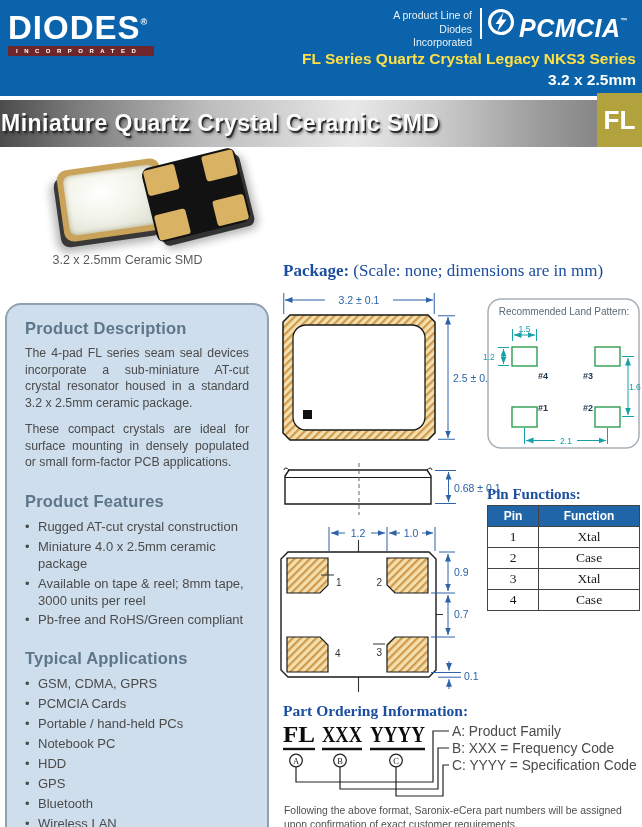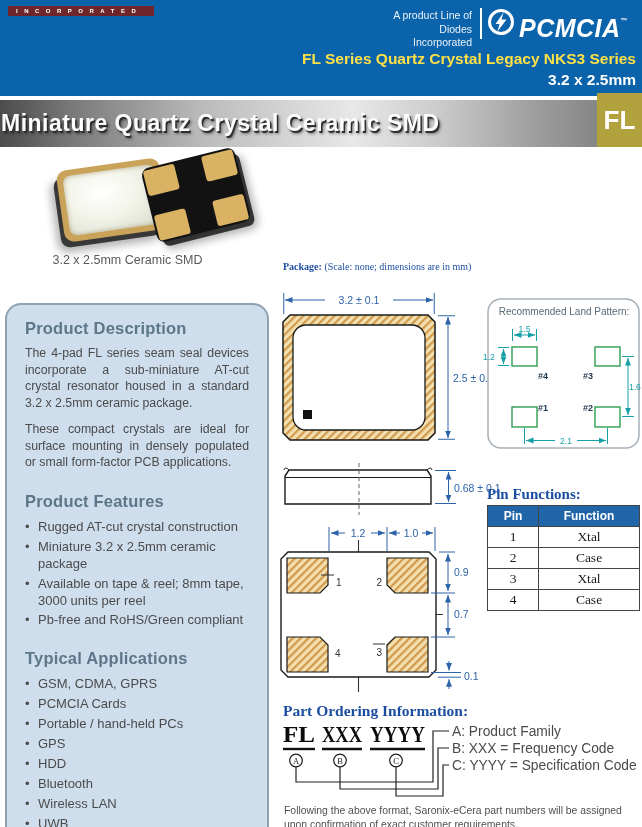"DIODES®" div.diodes-word { html: none -> <div><span>DIODES</span><span>®</span></div> }
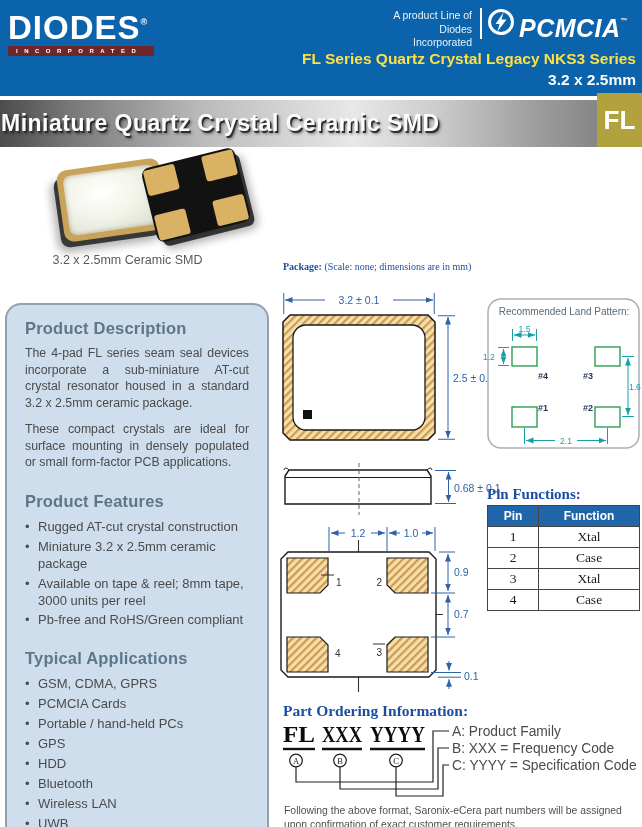"Package: (Scale: none; dimensions are" .pkg-heading { font-size: 10px -> 17px }
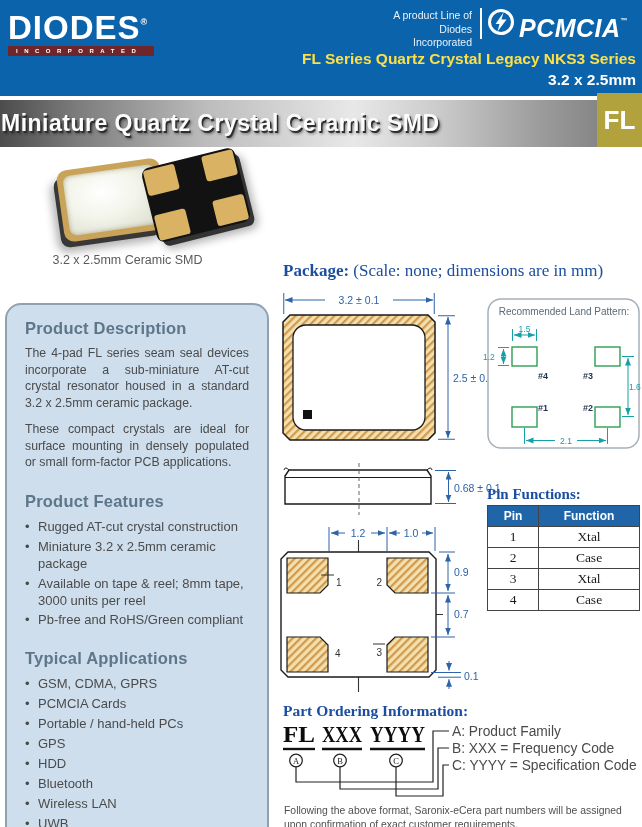"Miniature 3.2 x 2.5mm ceramic" span { text: 3.2 -> 4.0 }
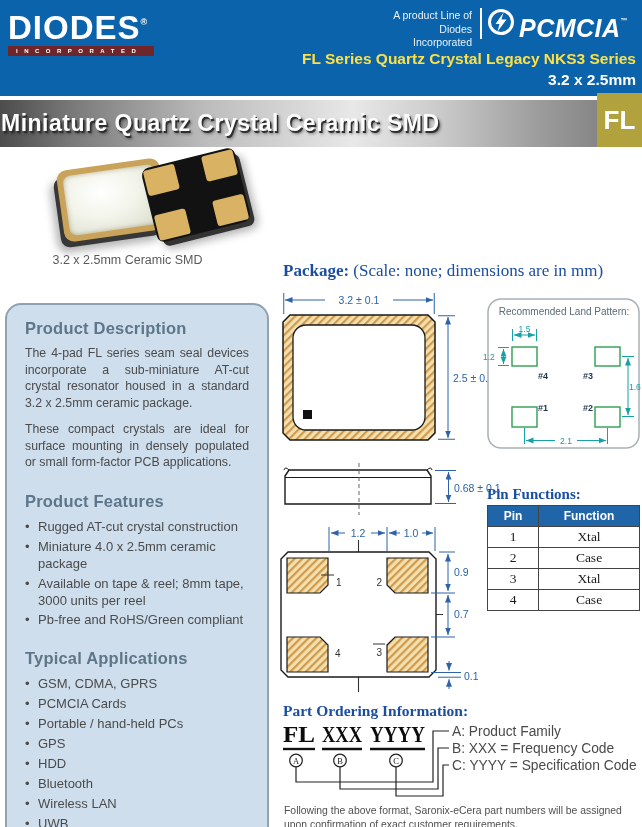"Notebook PC" div.bullet { html: none -> <div> <span>Notebook PC</span> </div> }
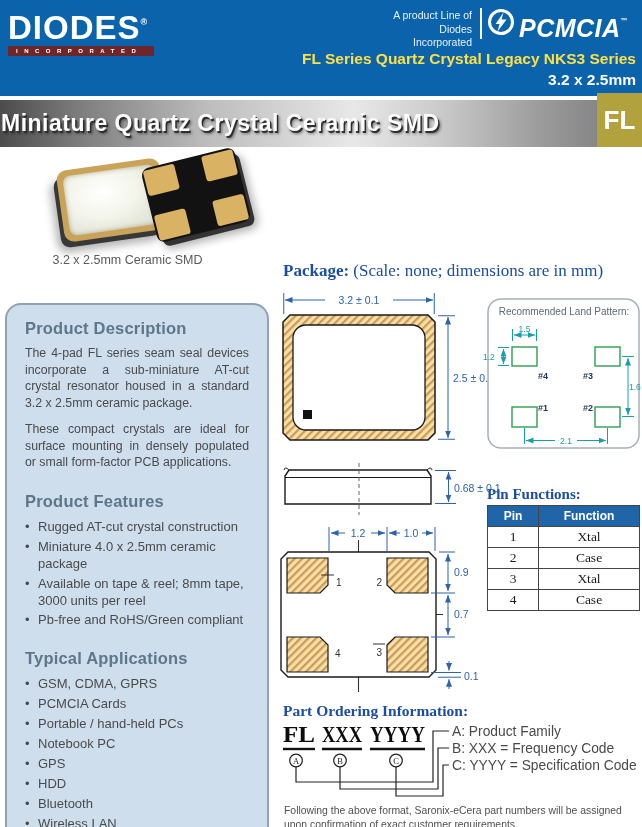"GPS" div.bullet { order: before "HDD" -> after "HDD" }
